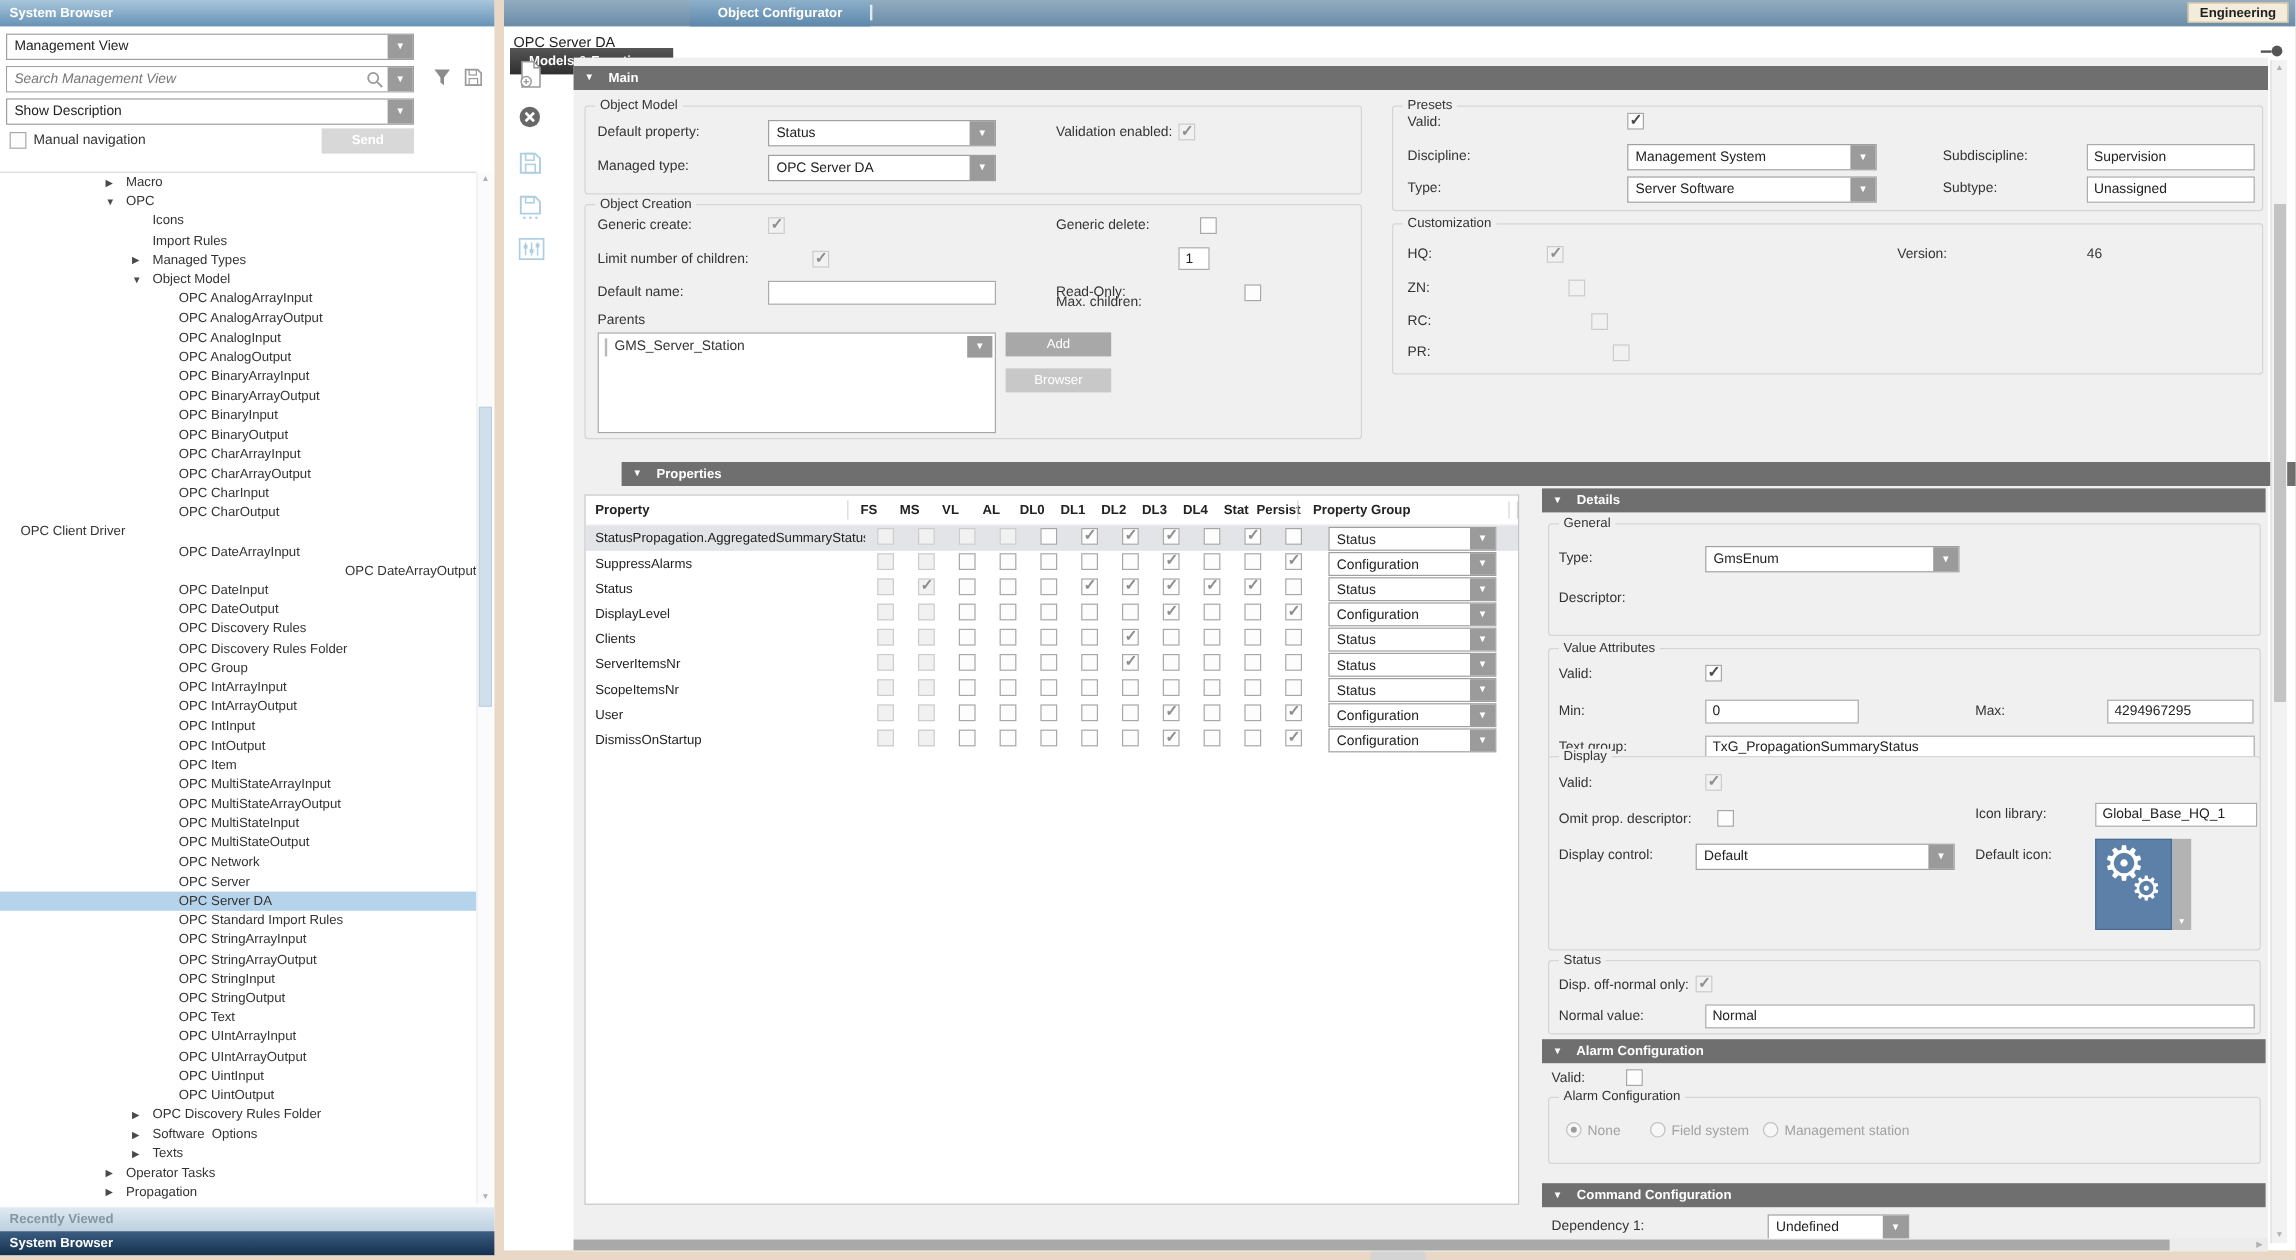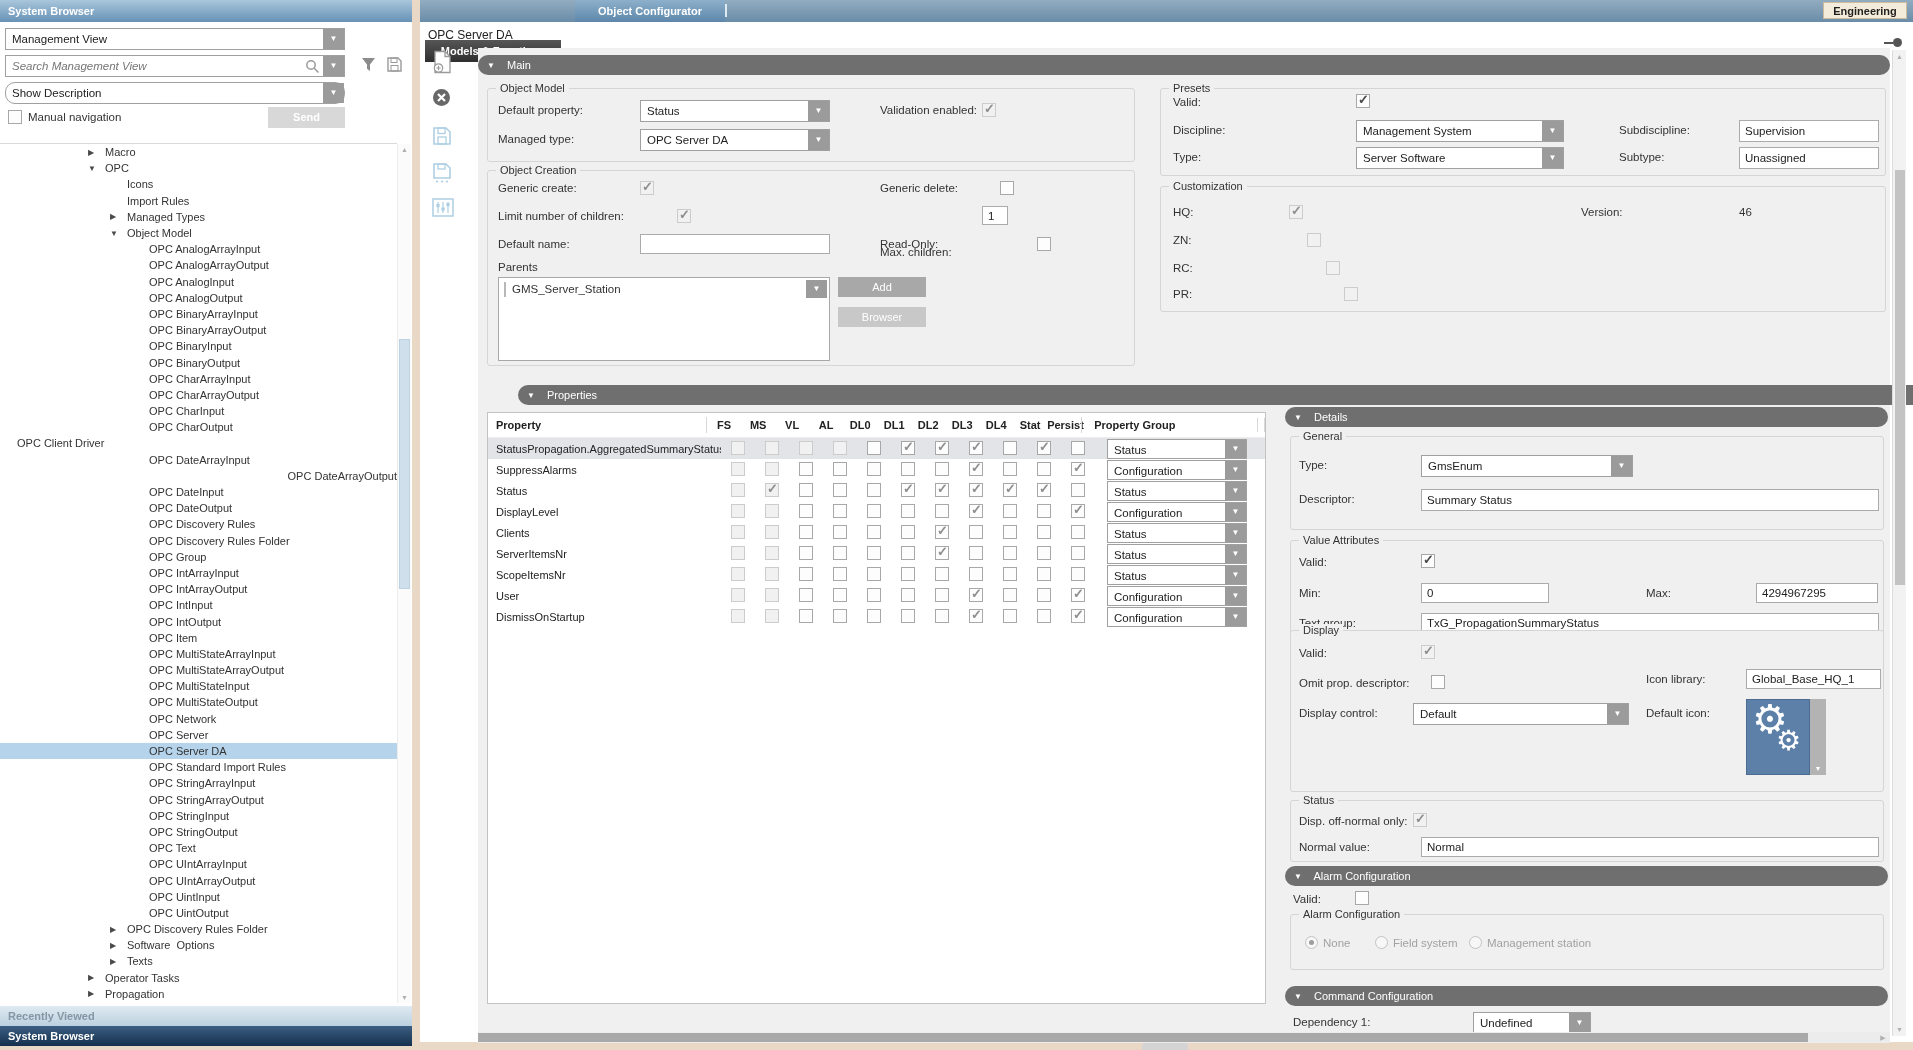"▼ Main" .sec-hdr { border-radius: 10px -> none; font-weight: normal -> bold }
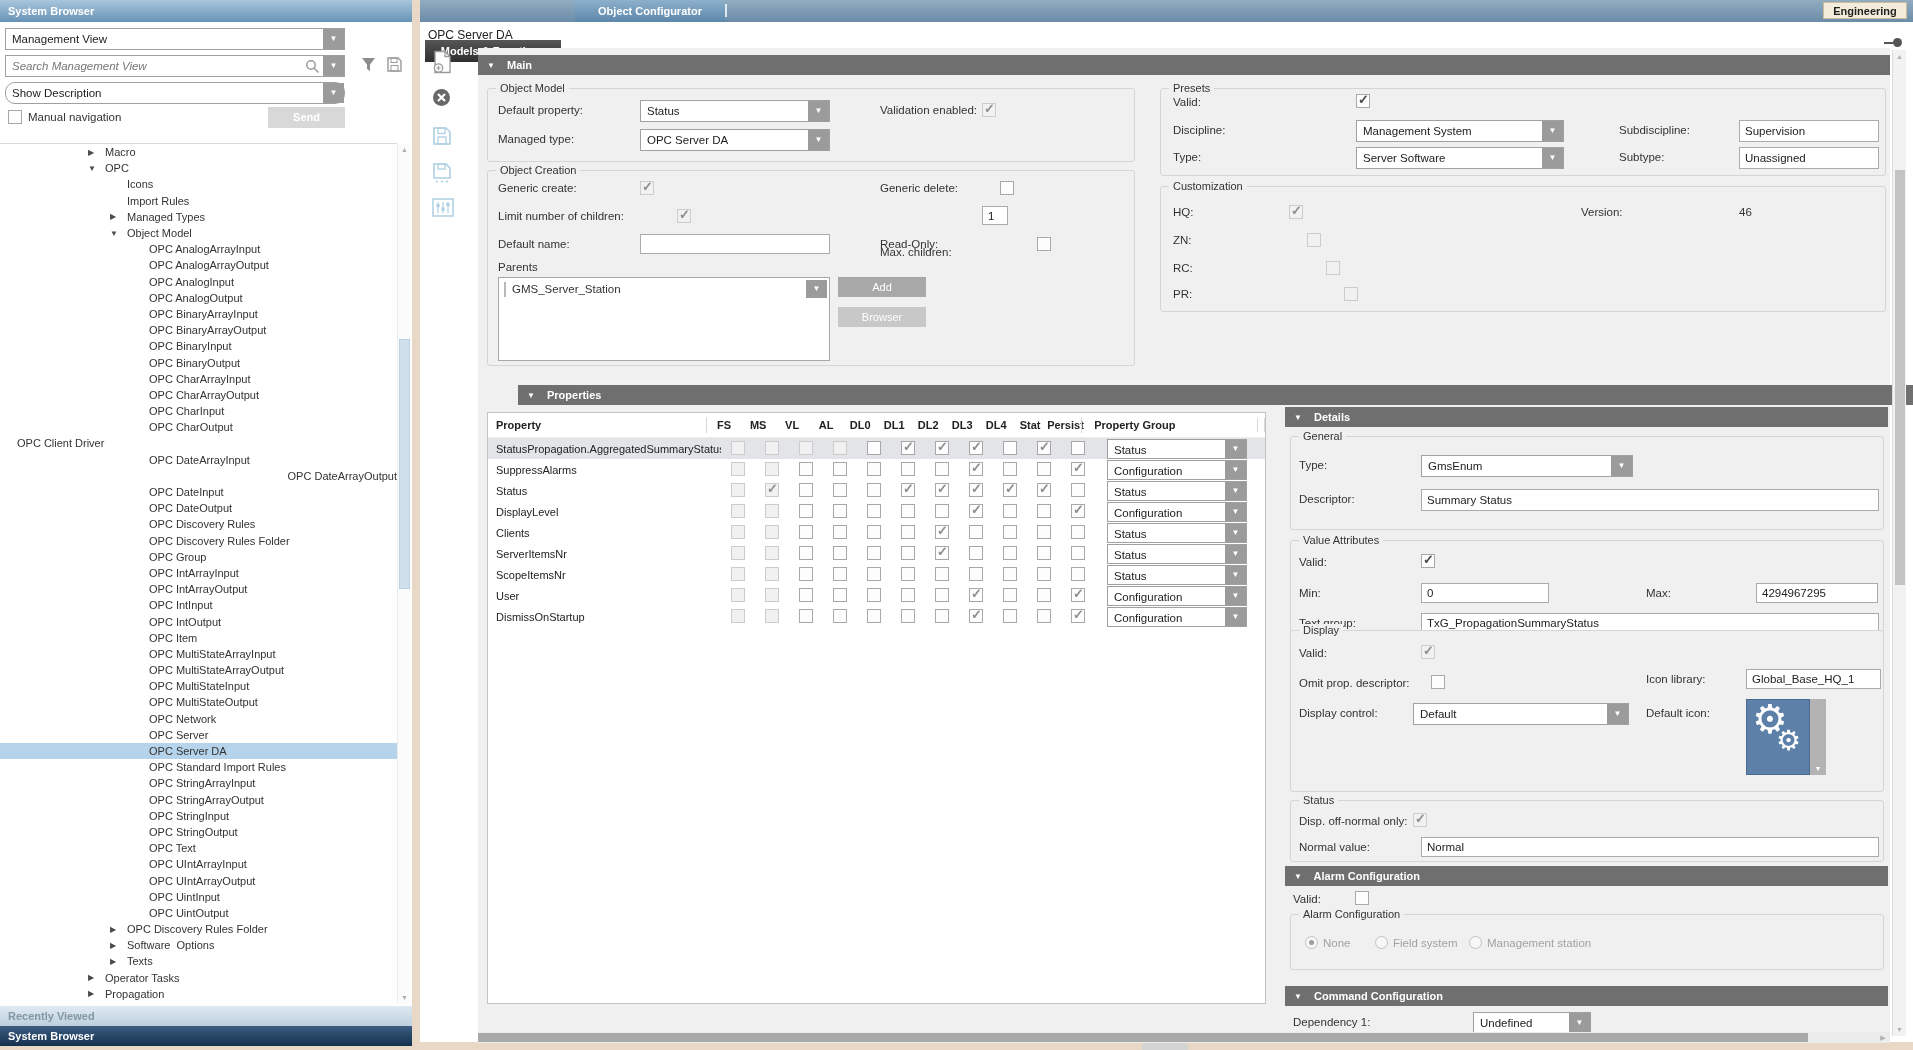"Show Description" div.combo { border-radius: 10px -> none }
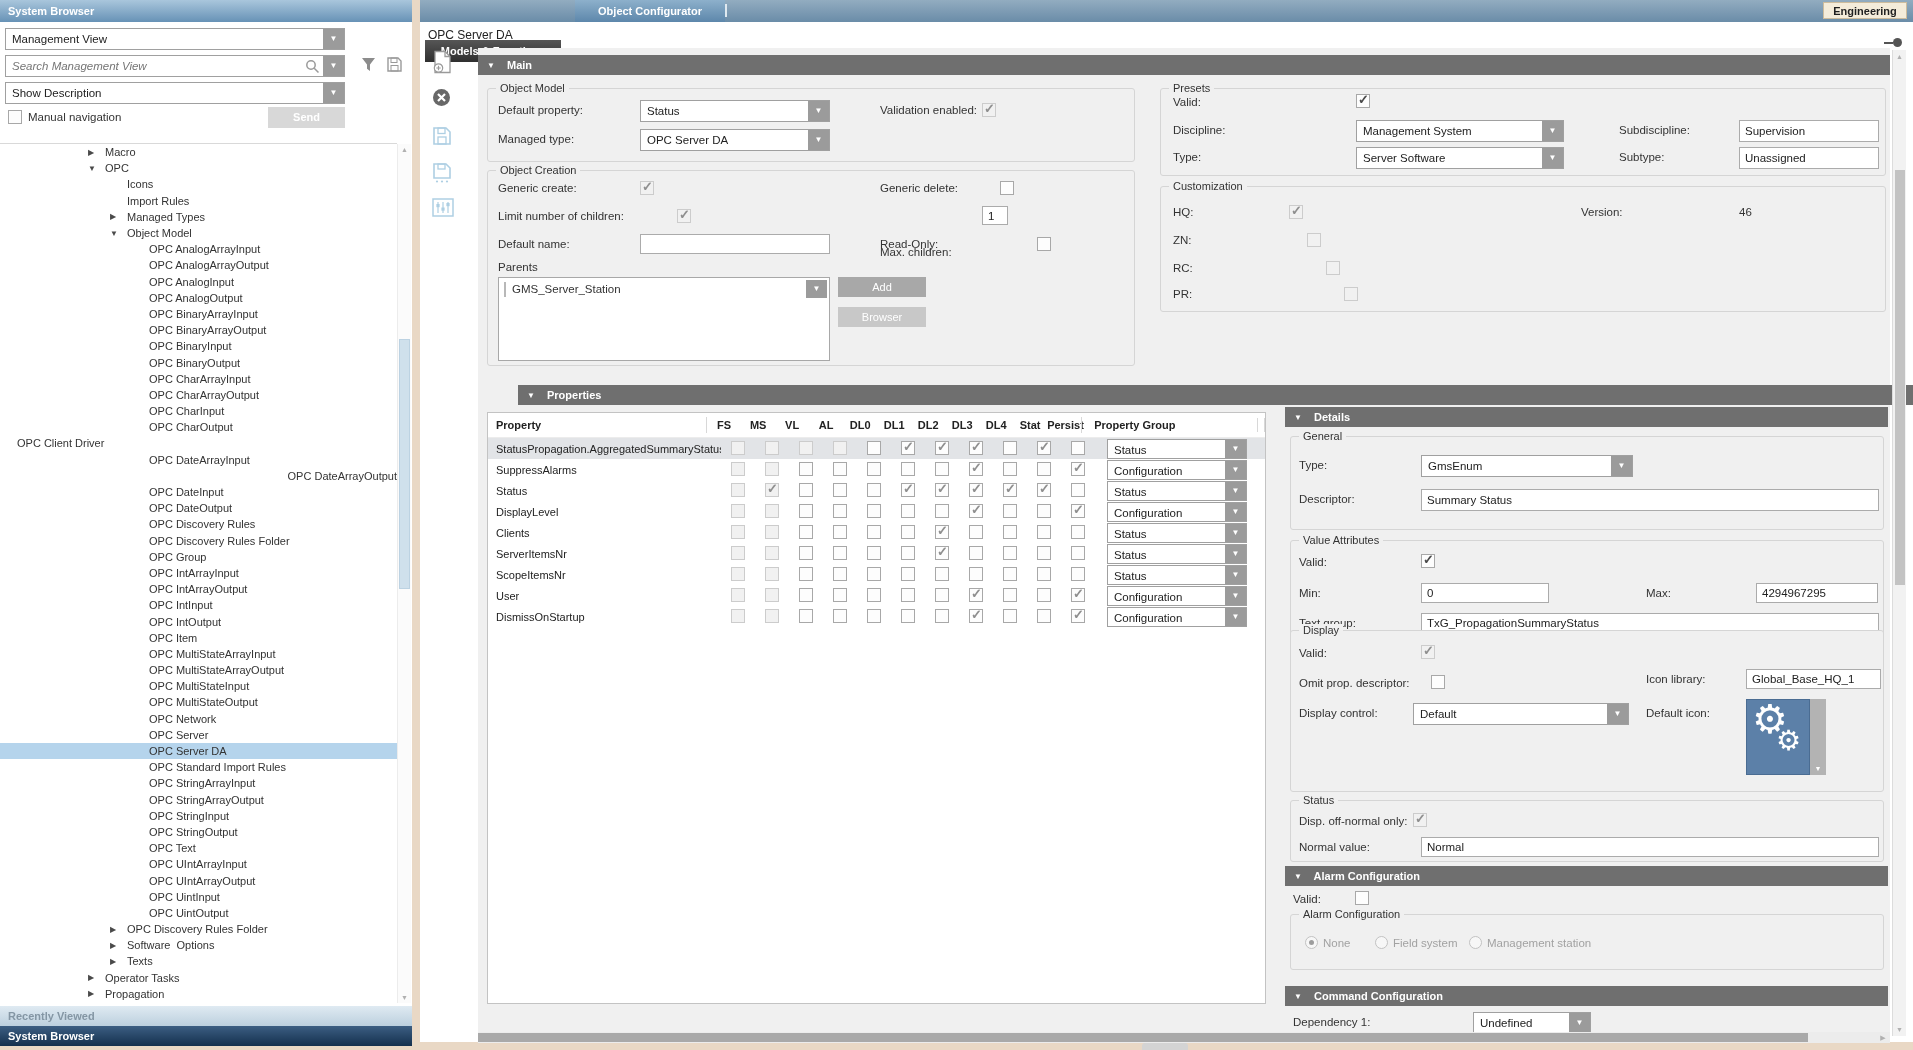"Summary Status" input.tbx { html: <input> -> none }
